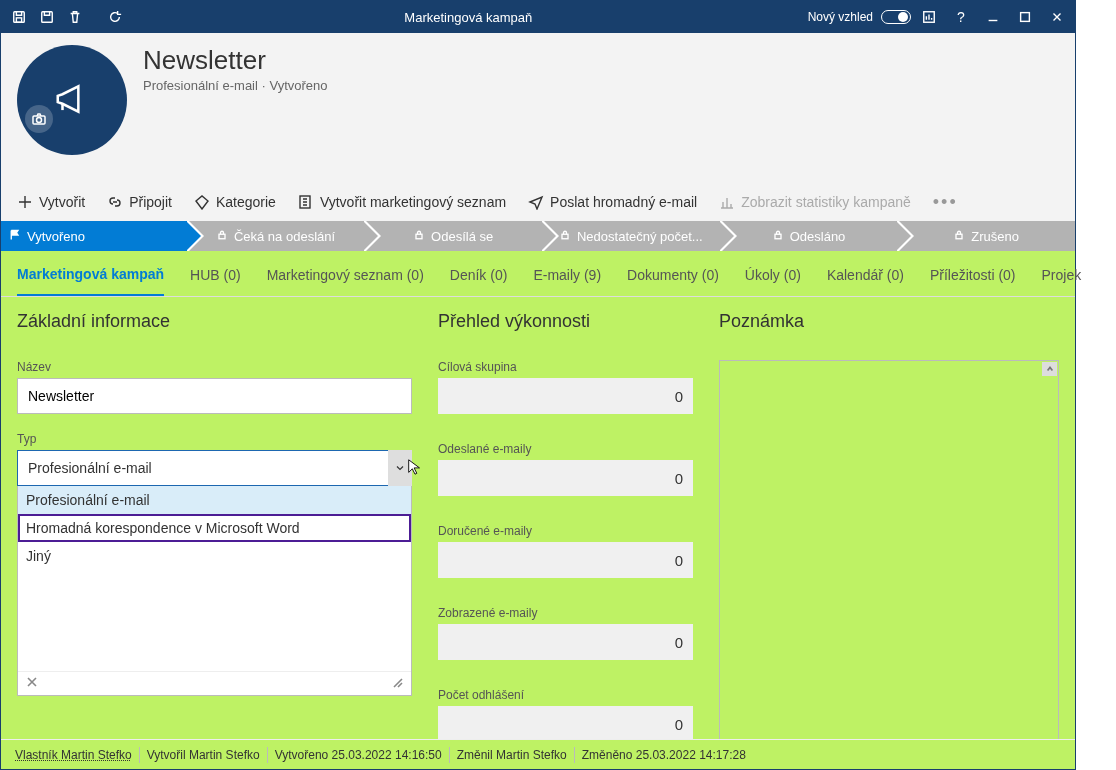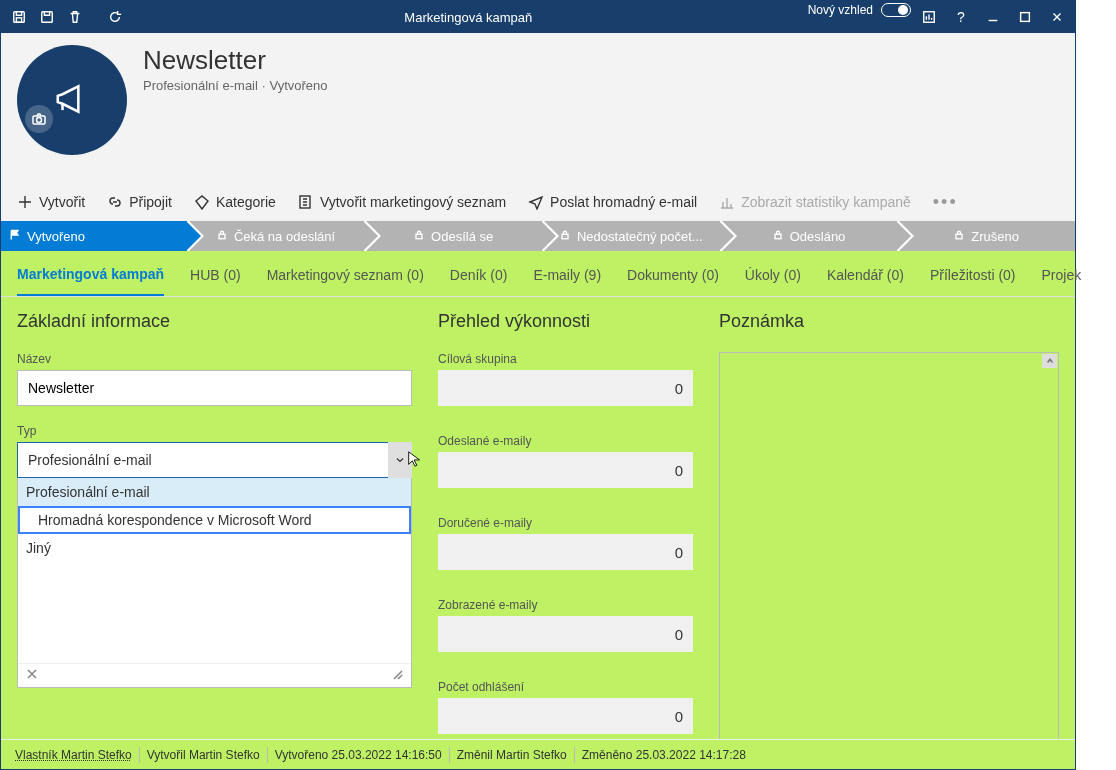"Nový vzhled" .titlebar .tb-group-right { align-items: none -> center }
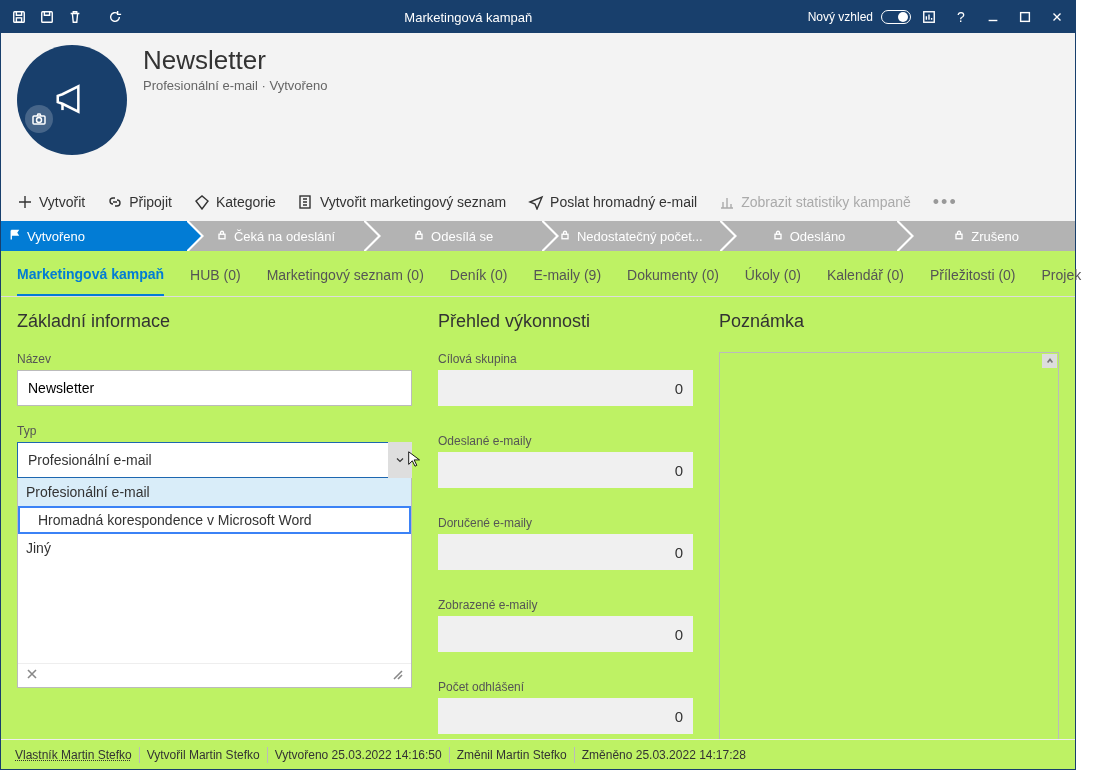"Základní informace" h2.section { margin: 0 0 20px 0 -> 0 0 28px 0 }
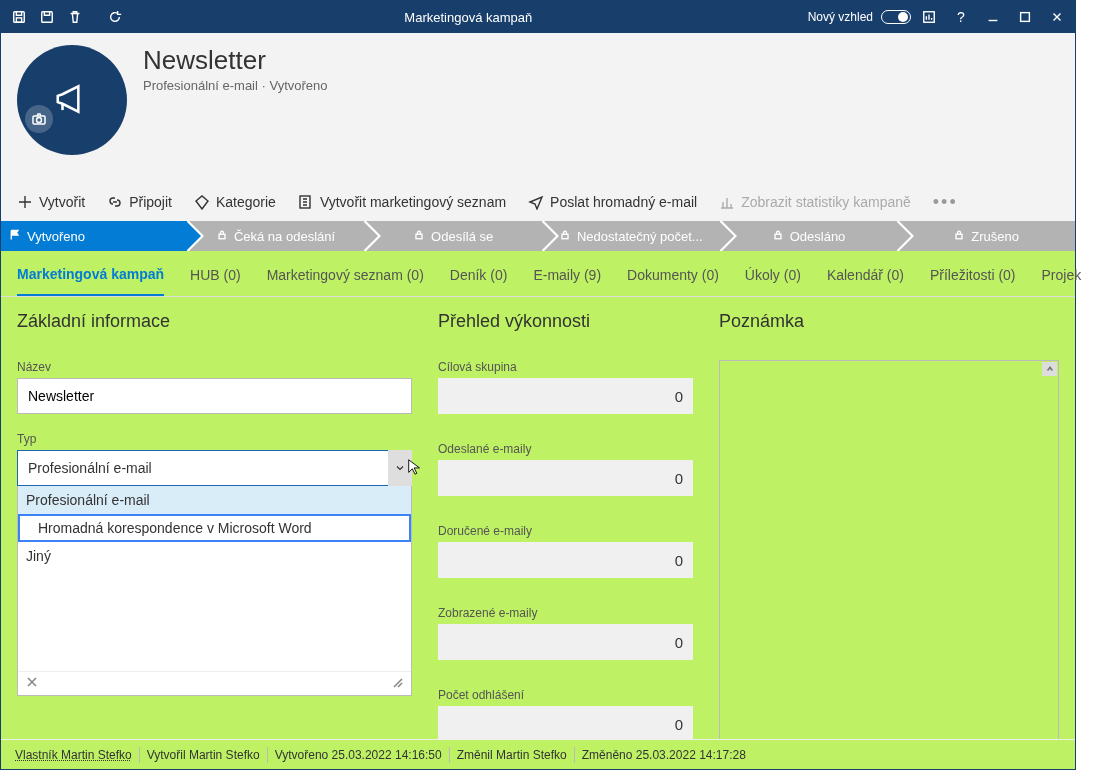"Hromadná korespondence v Microsoft Word" .dd-item.highlight { border: 2px solid #3b82f6 -> 2px solid #4c1d95; padding: 4px 18px -> 4px 6px }
